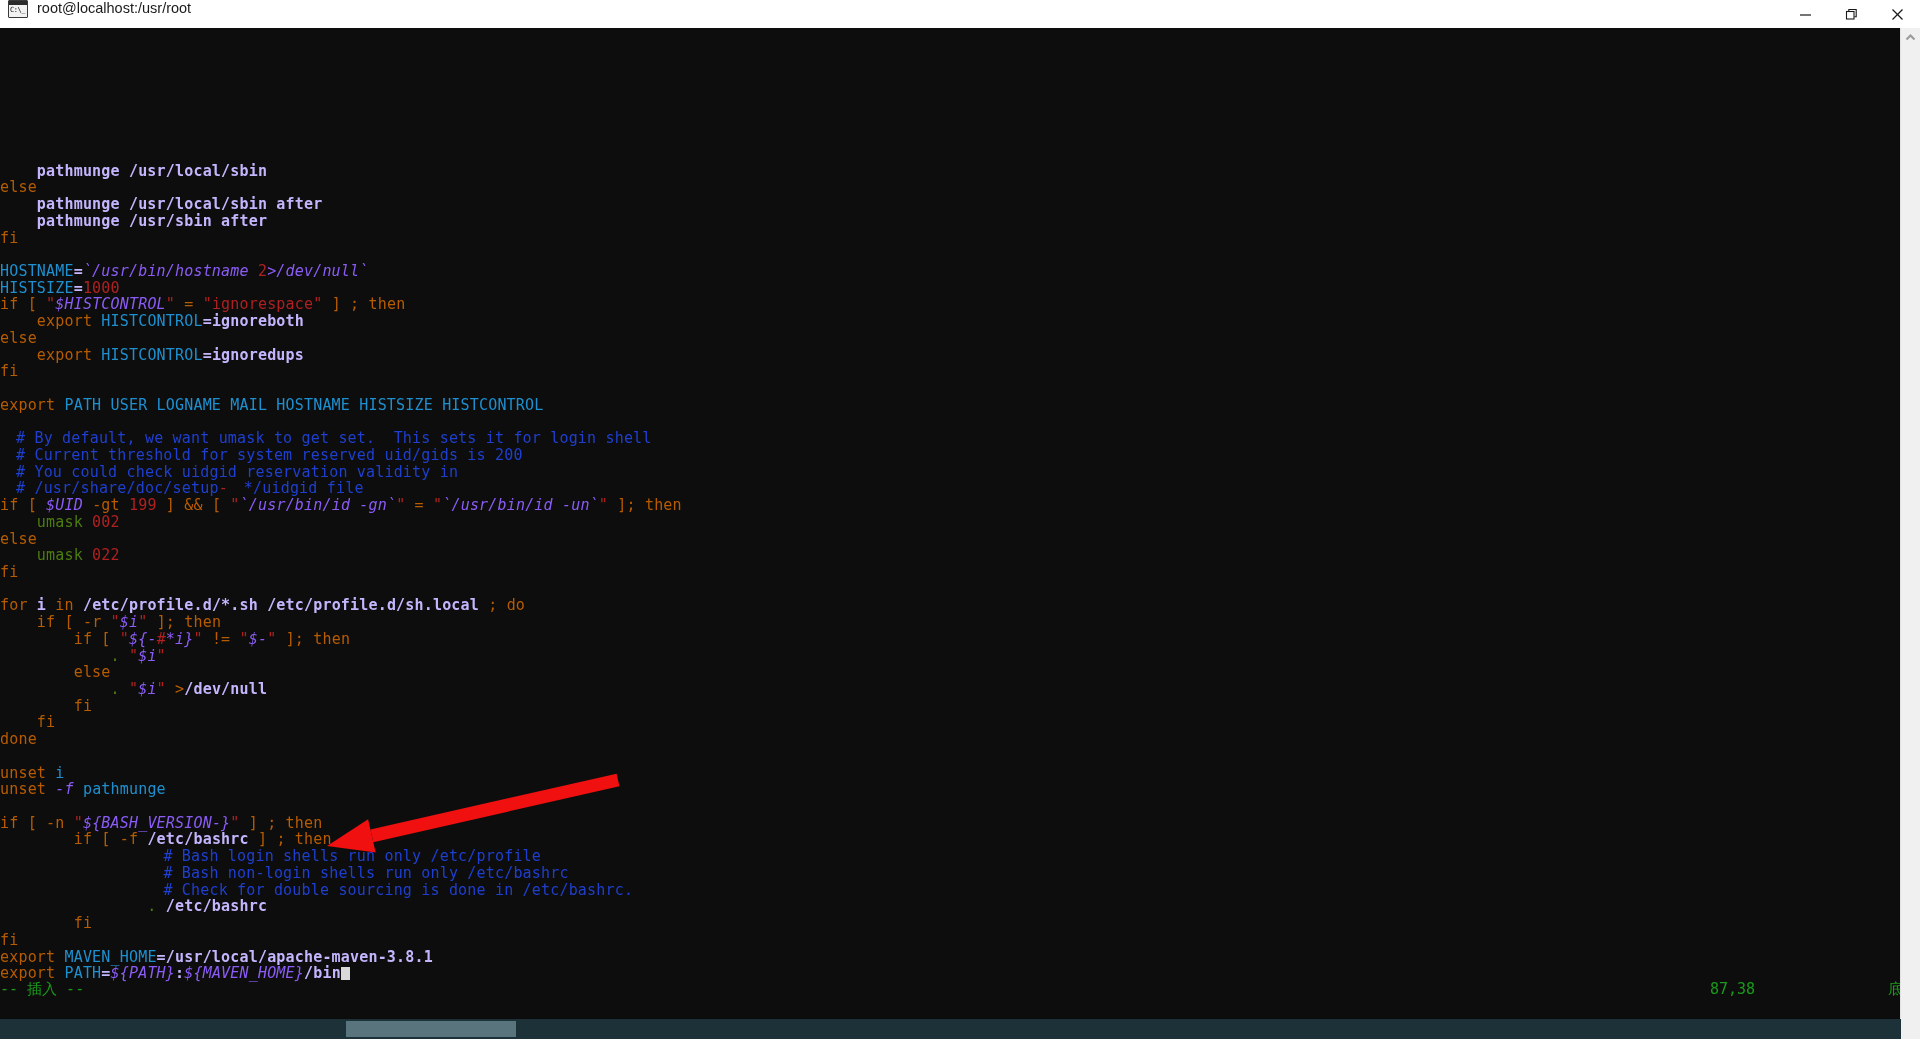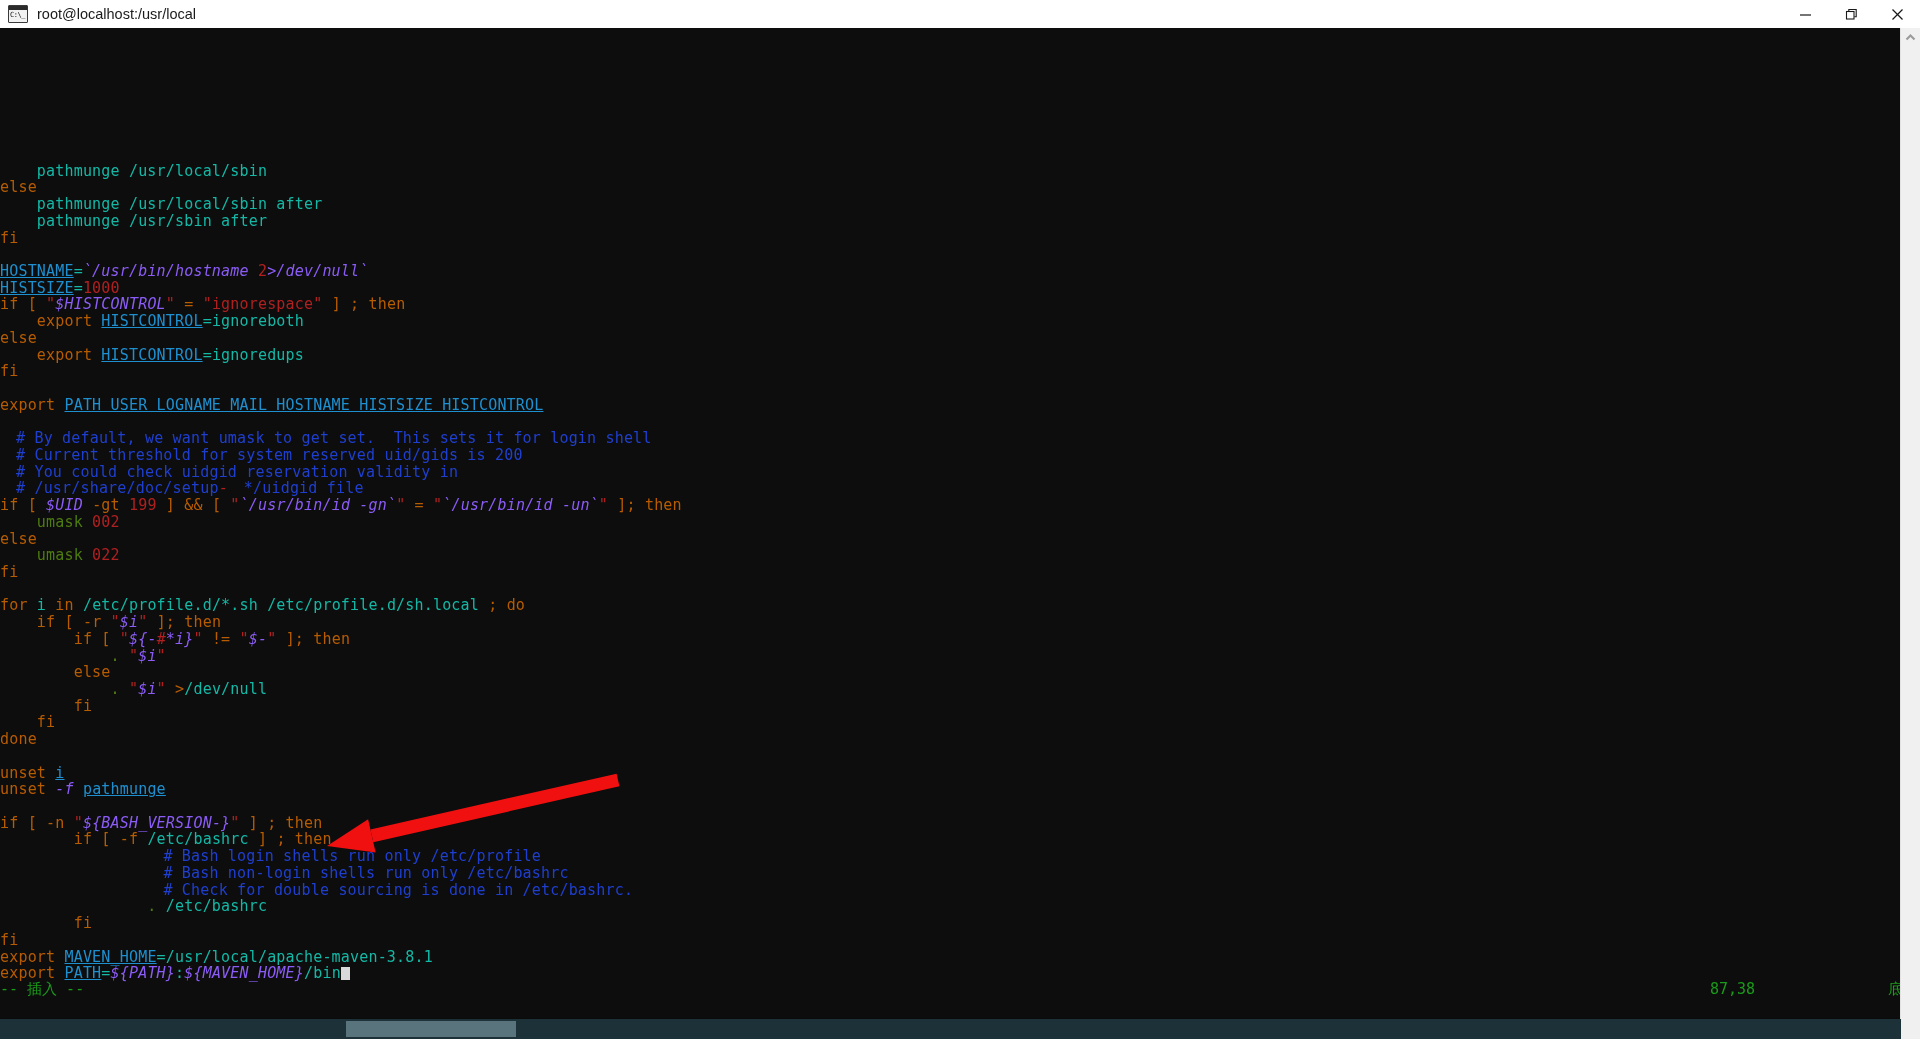"C:\_" #titlebar { align-items: center -> flex-start }
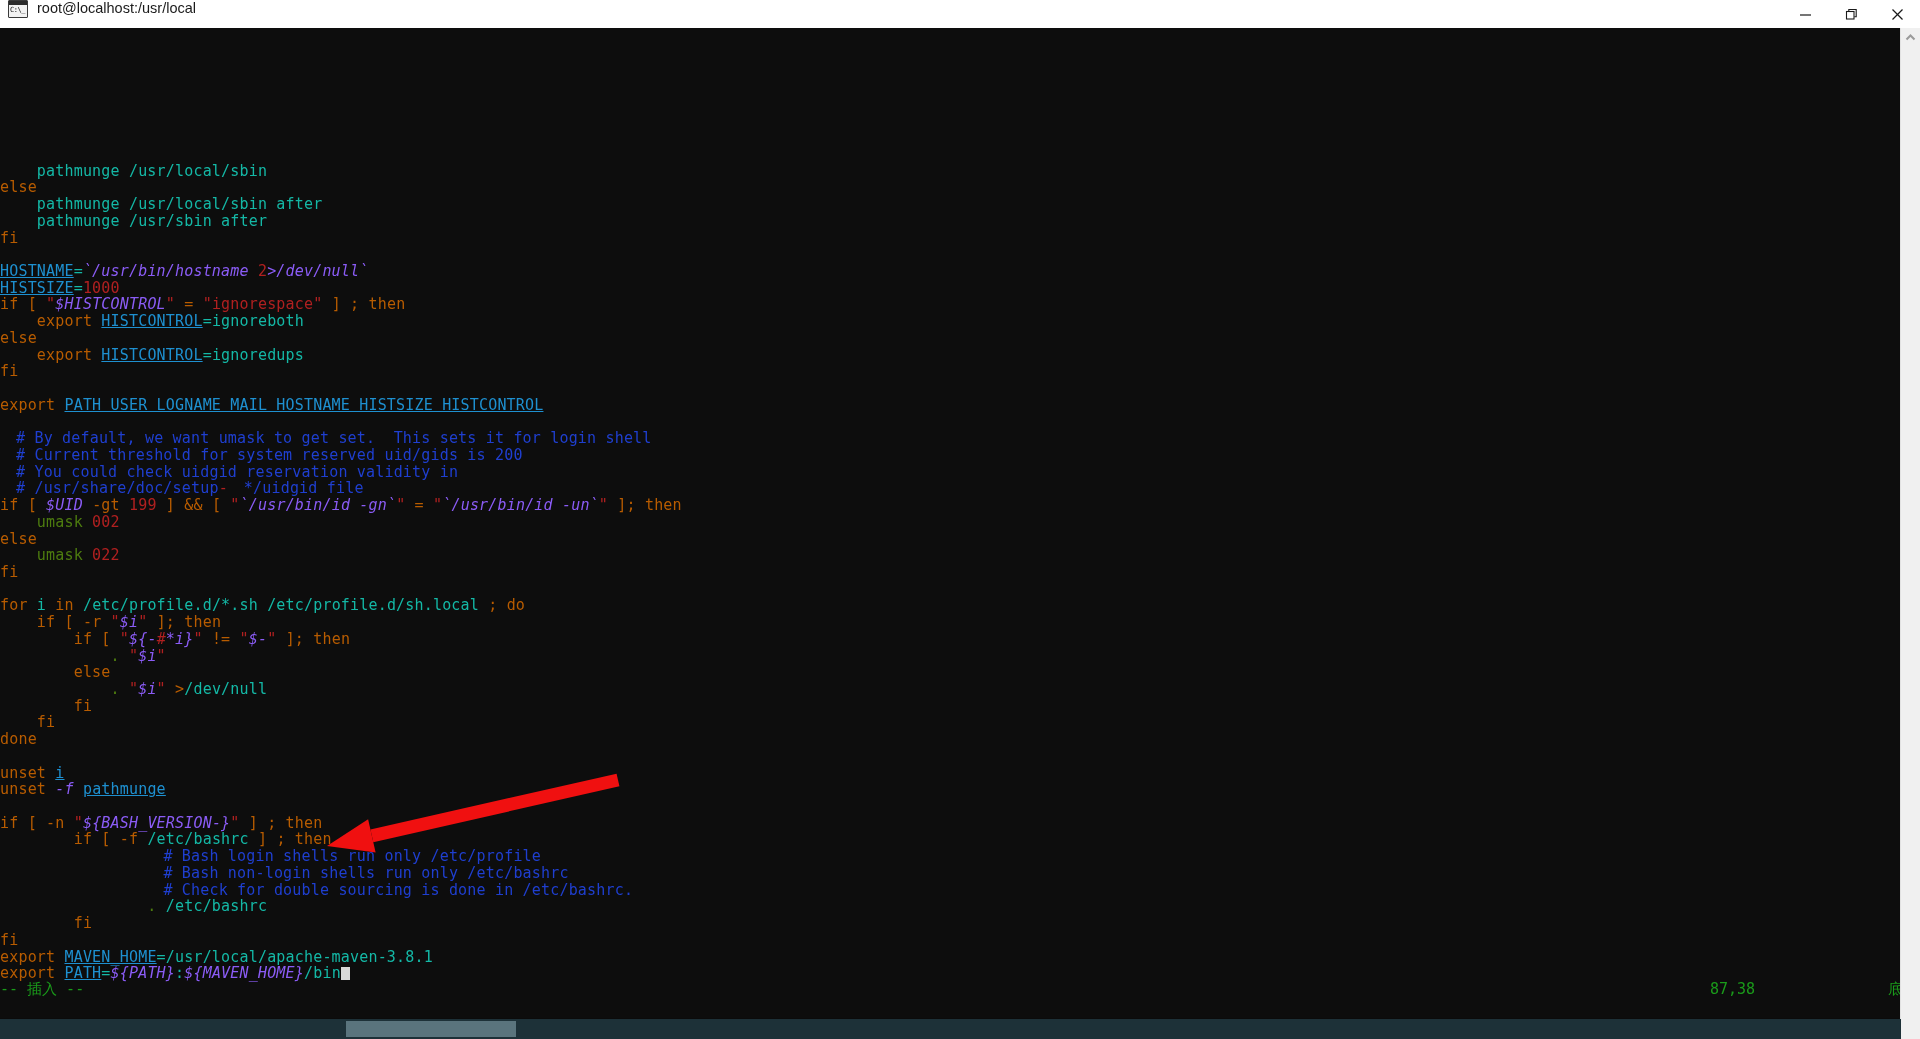"root@localhost:/usr/local" div { text: root@localhost:/usr/local -> root@localhost:/usr/root }
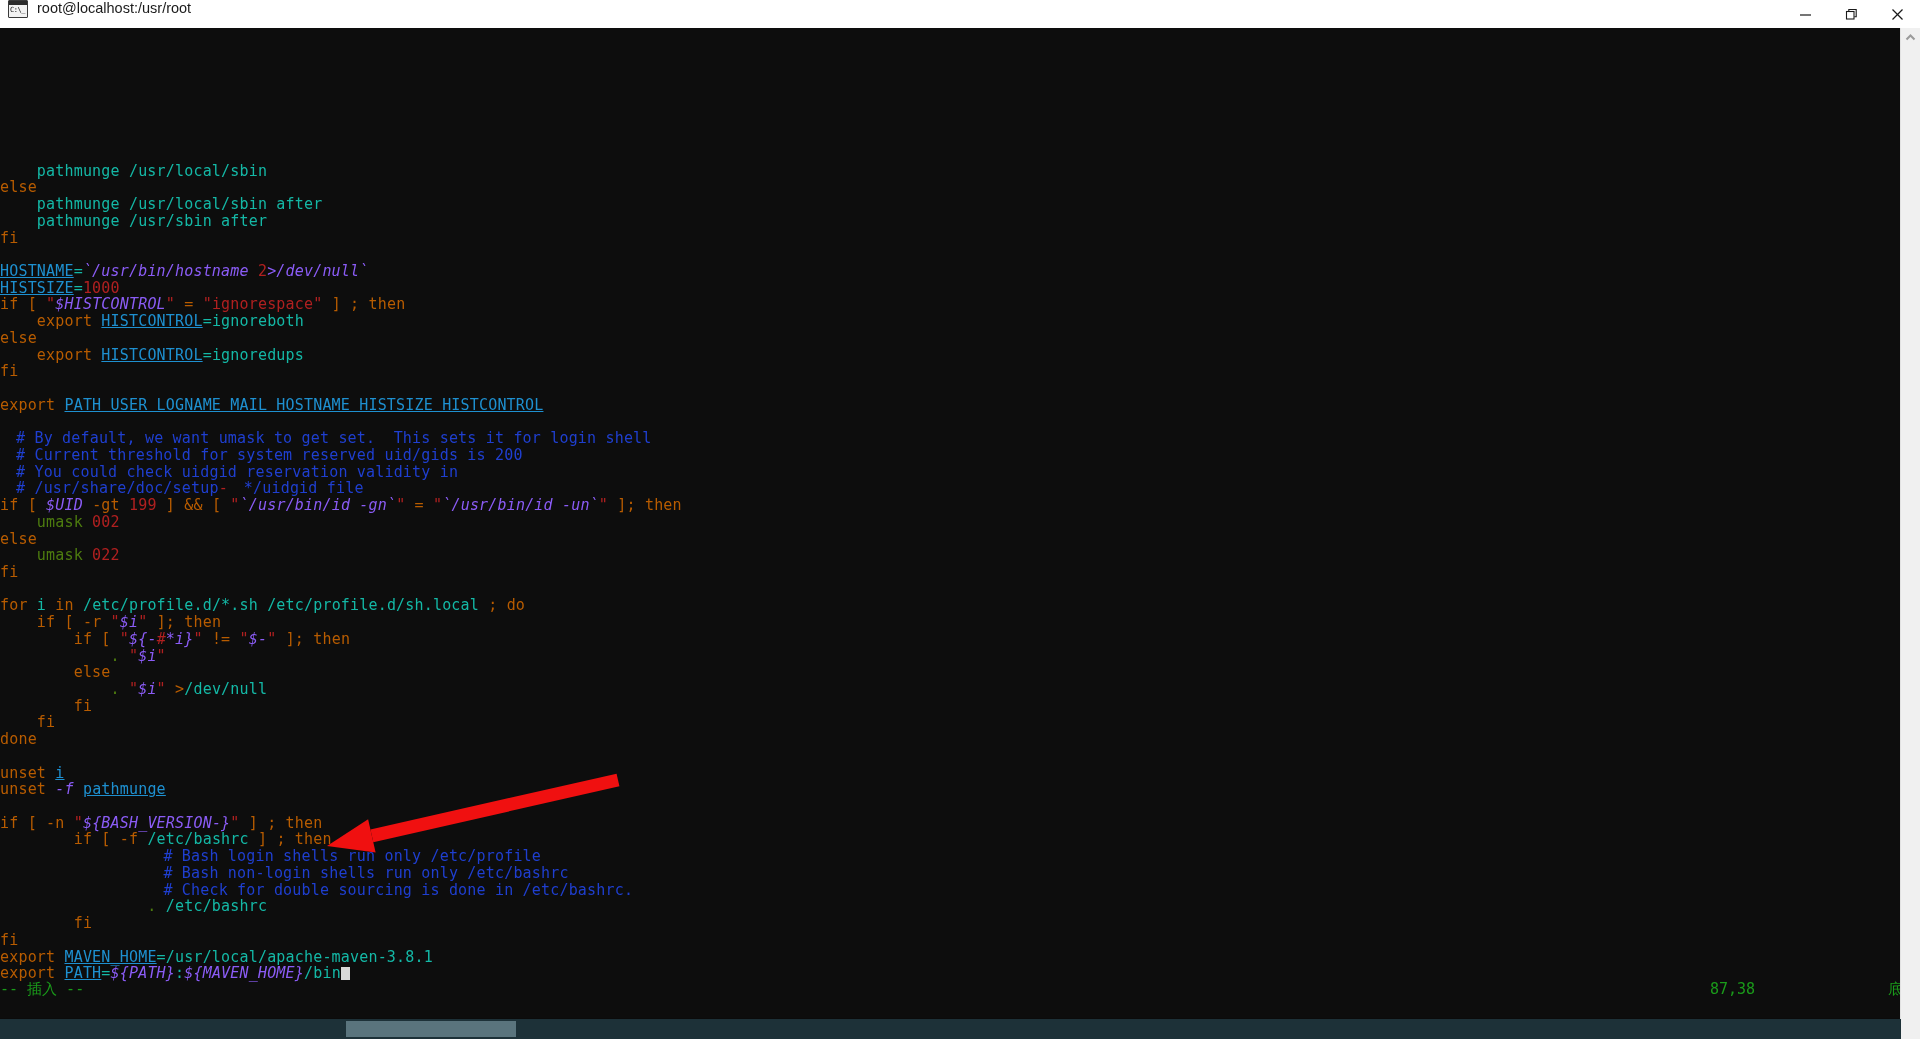"pathmunge /usr/local/sbin" .c-green { color: #14b8a6 -> #c4b5fd; font-weight: none -> bold }
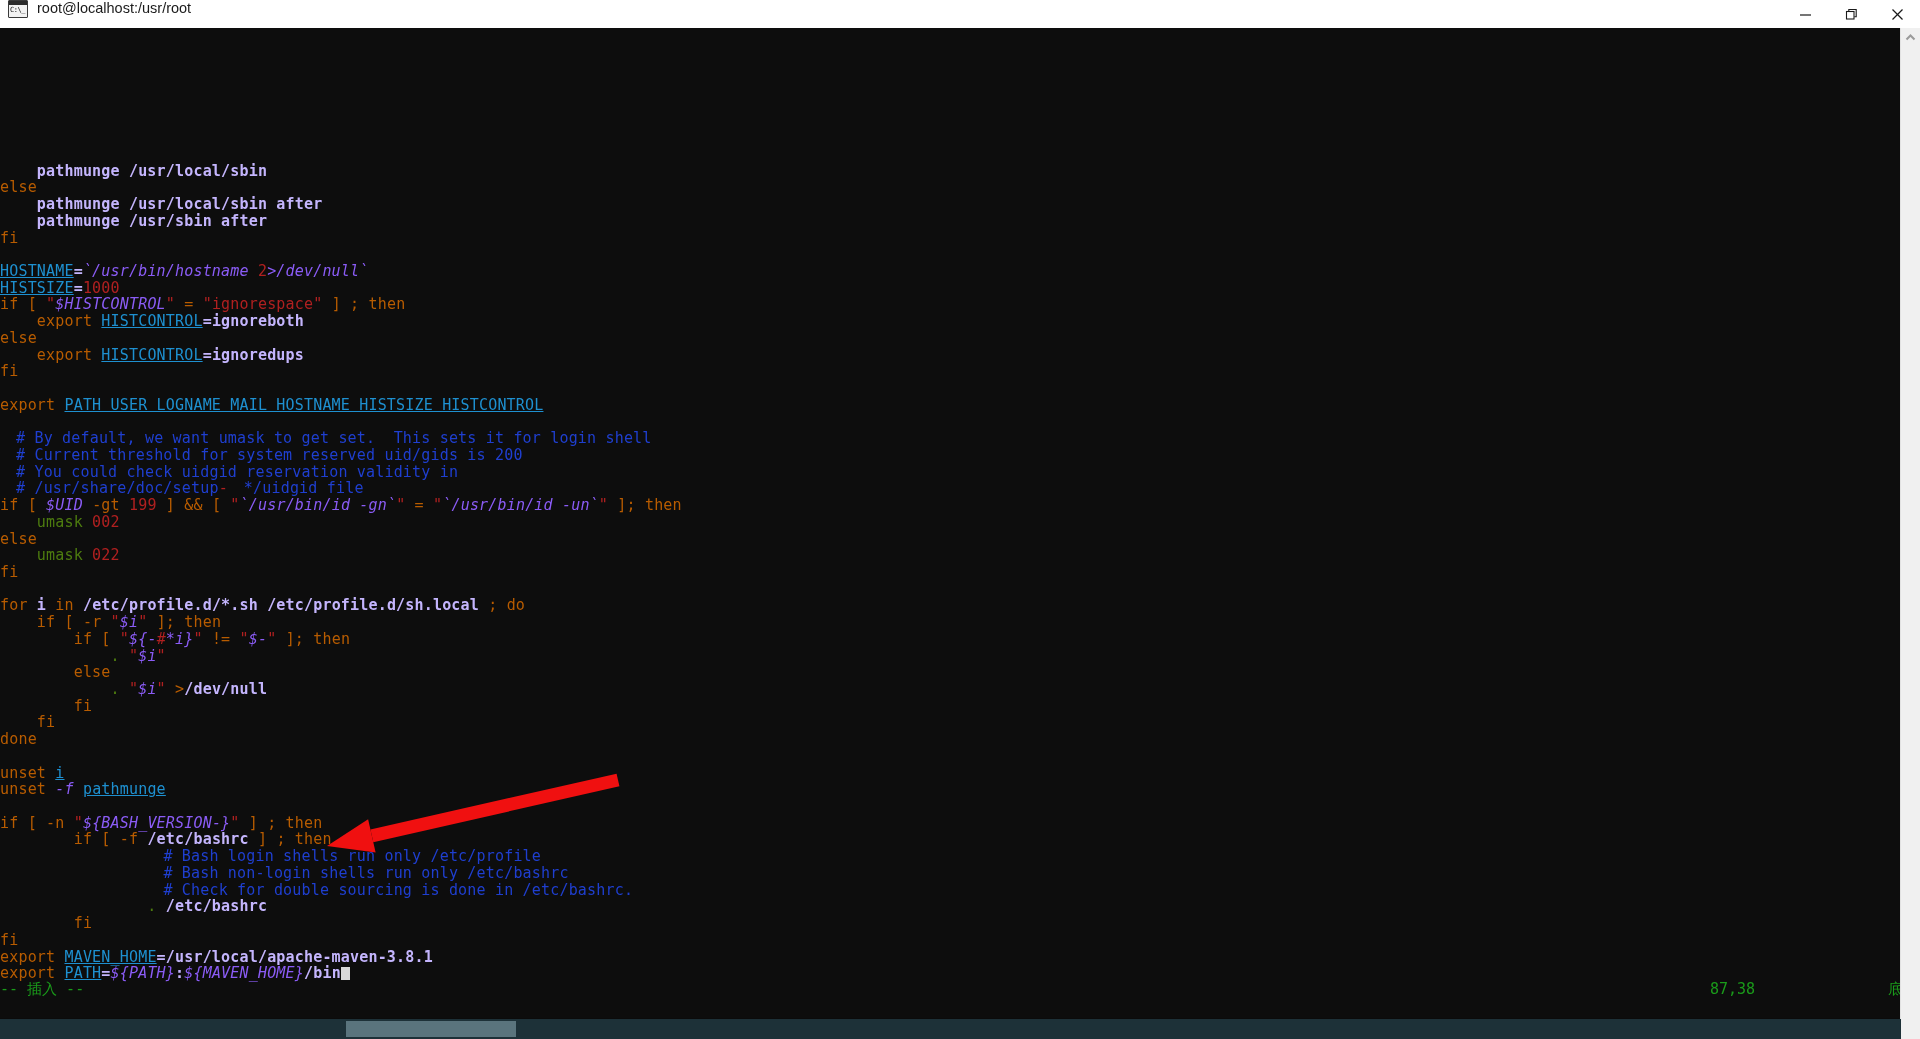"HOSTNAME" .c-cyan { text-decoration: underline -> none }
